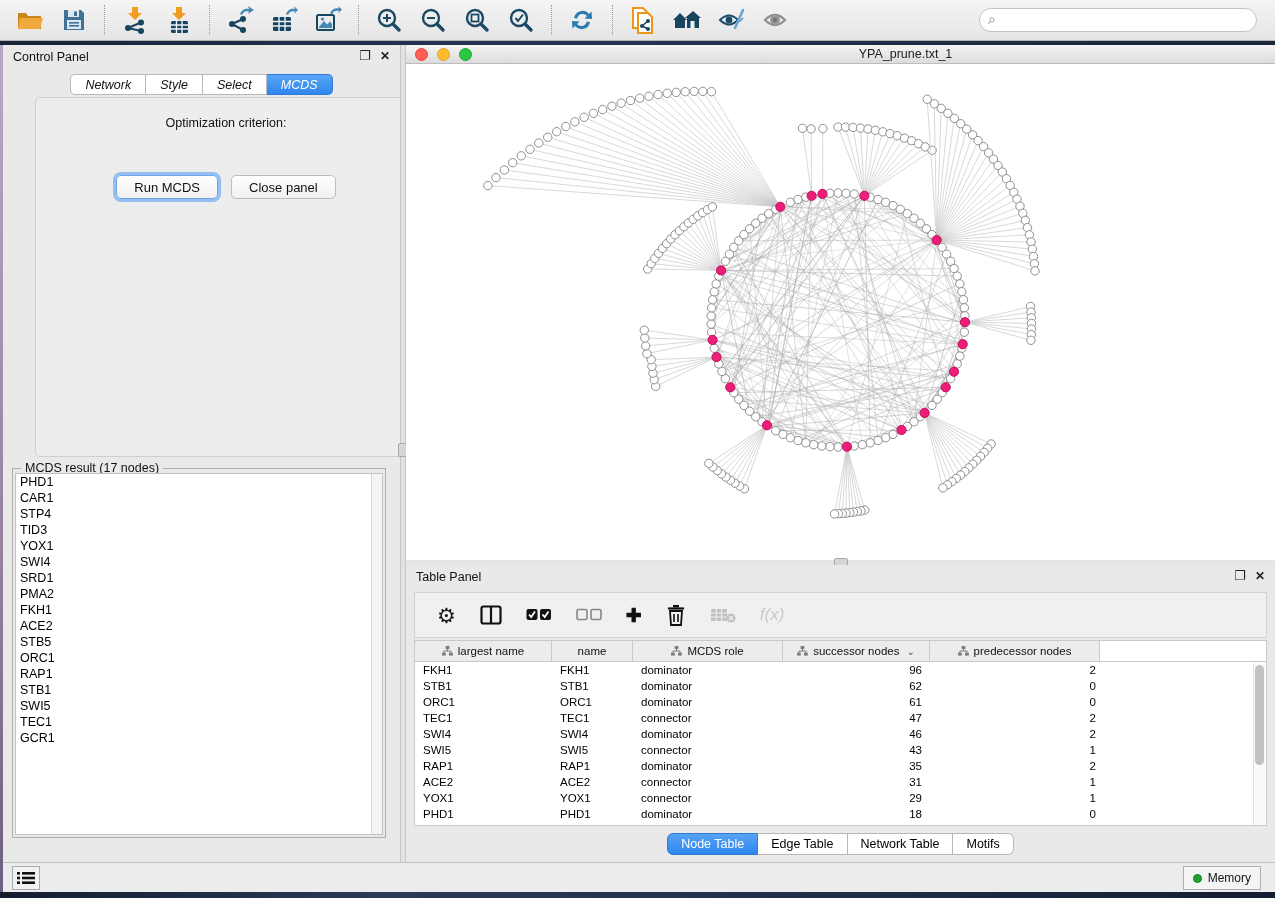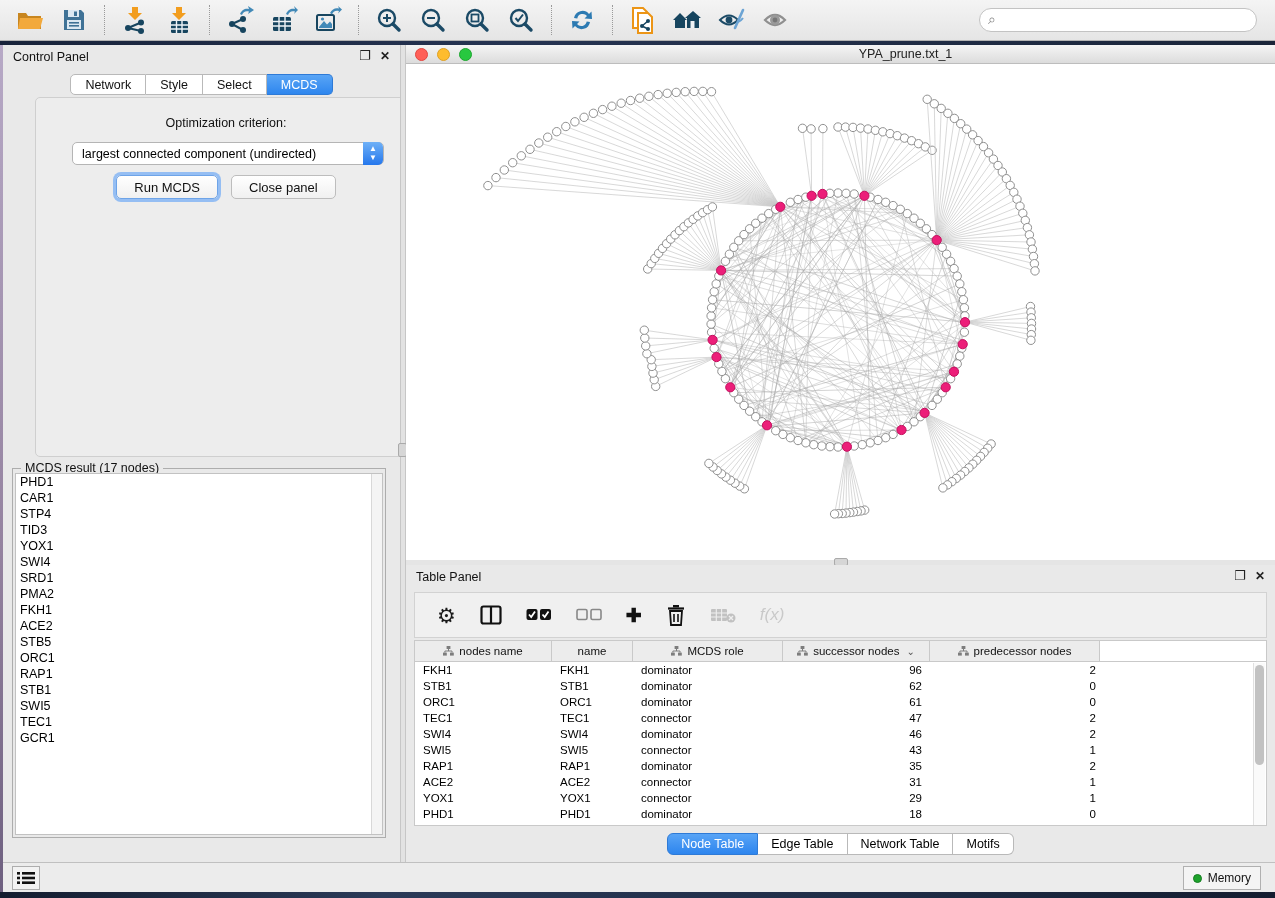"Network" .cp-tabs { font-style: none -> italic }
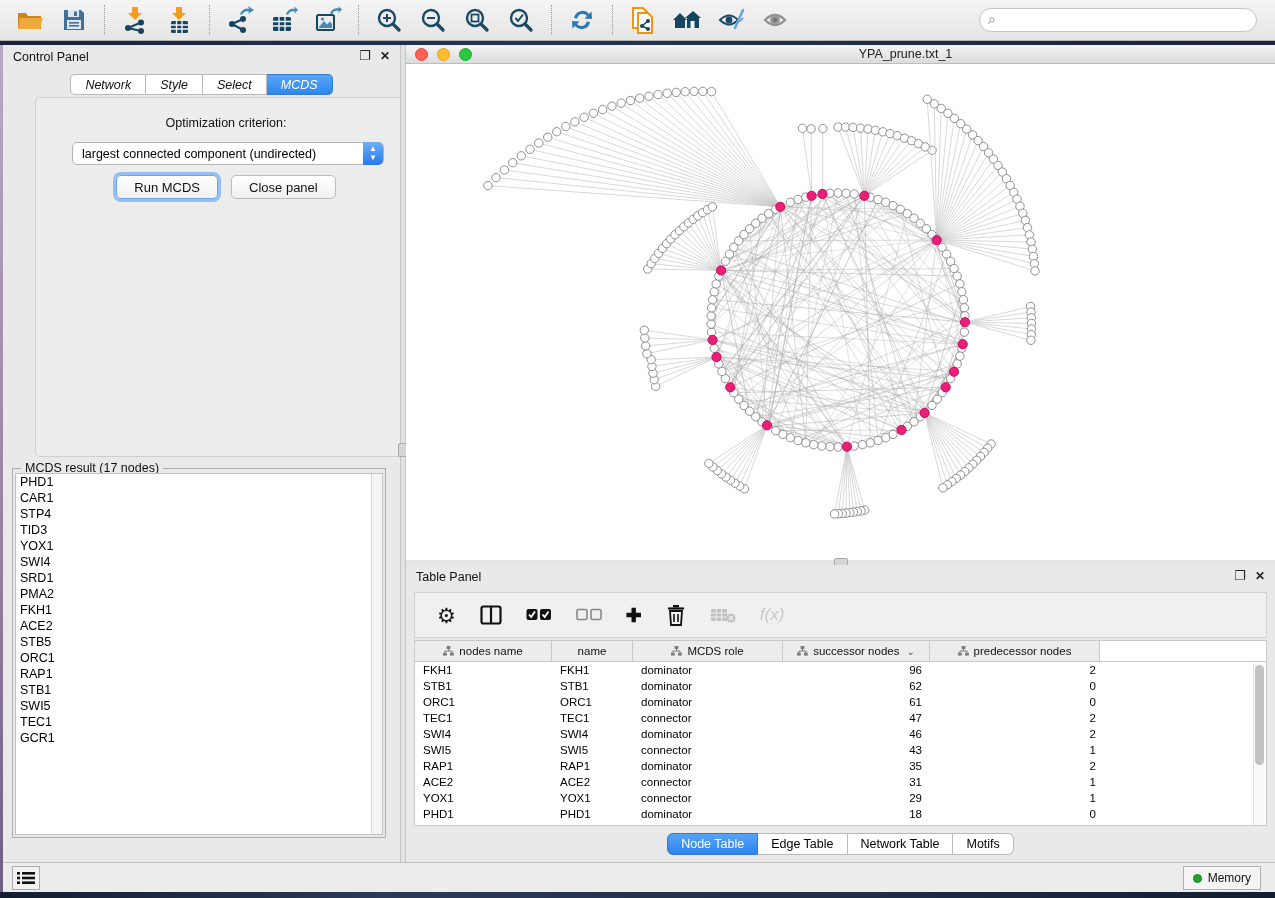"largest connected component (undirected)" div { html: <div> <span>largest connected component (undirected)</span> <span> <span>▲</span> <span>▼</span> </span> </div> -> none }
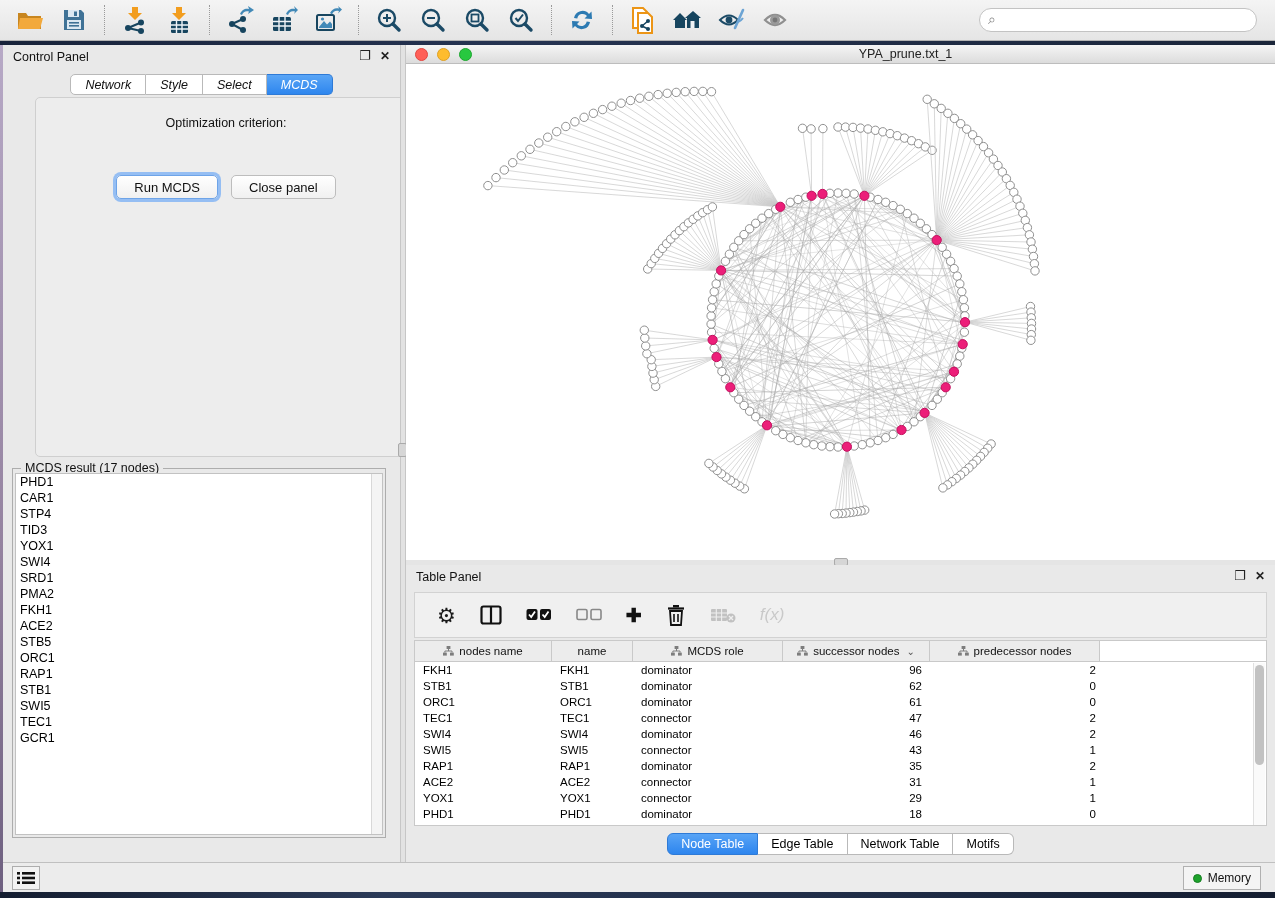"nodes name" span { text: nodes -> largest }
